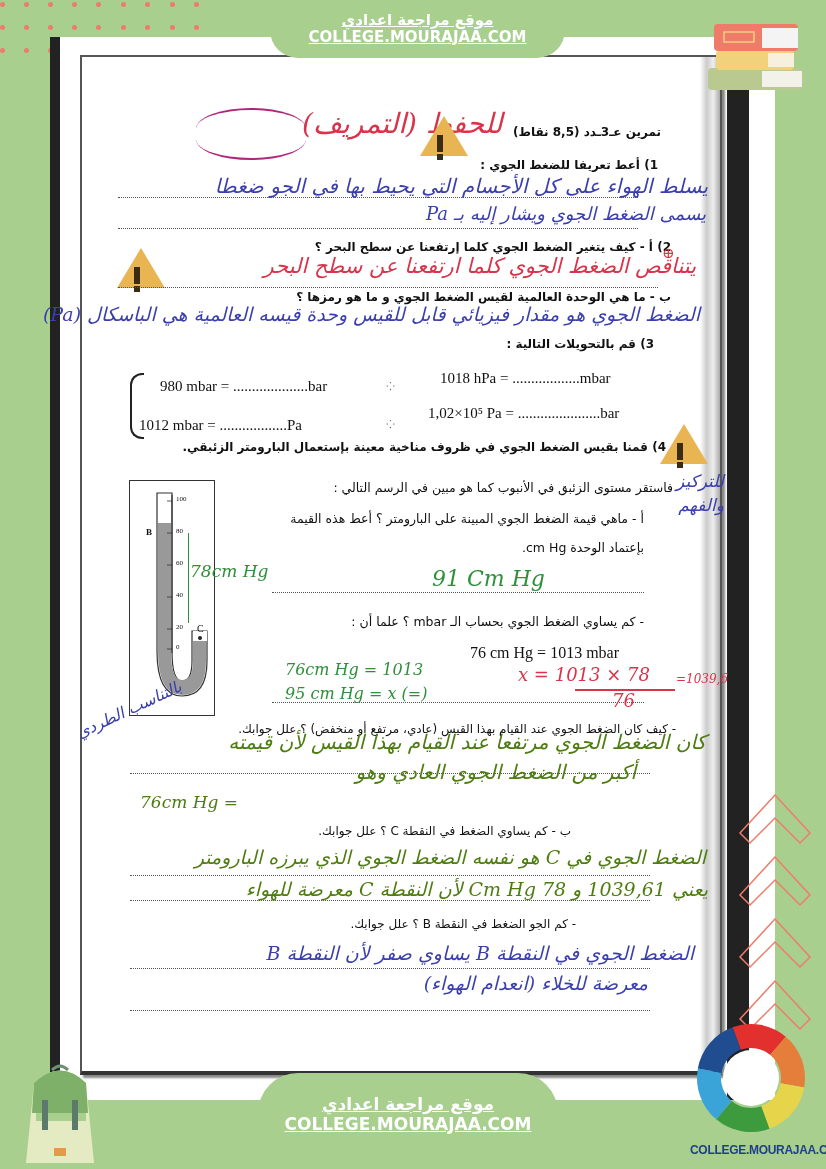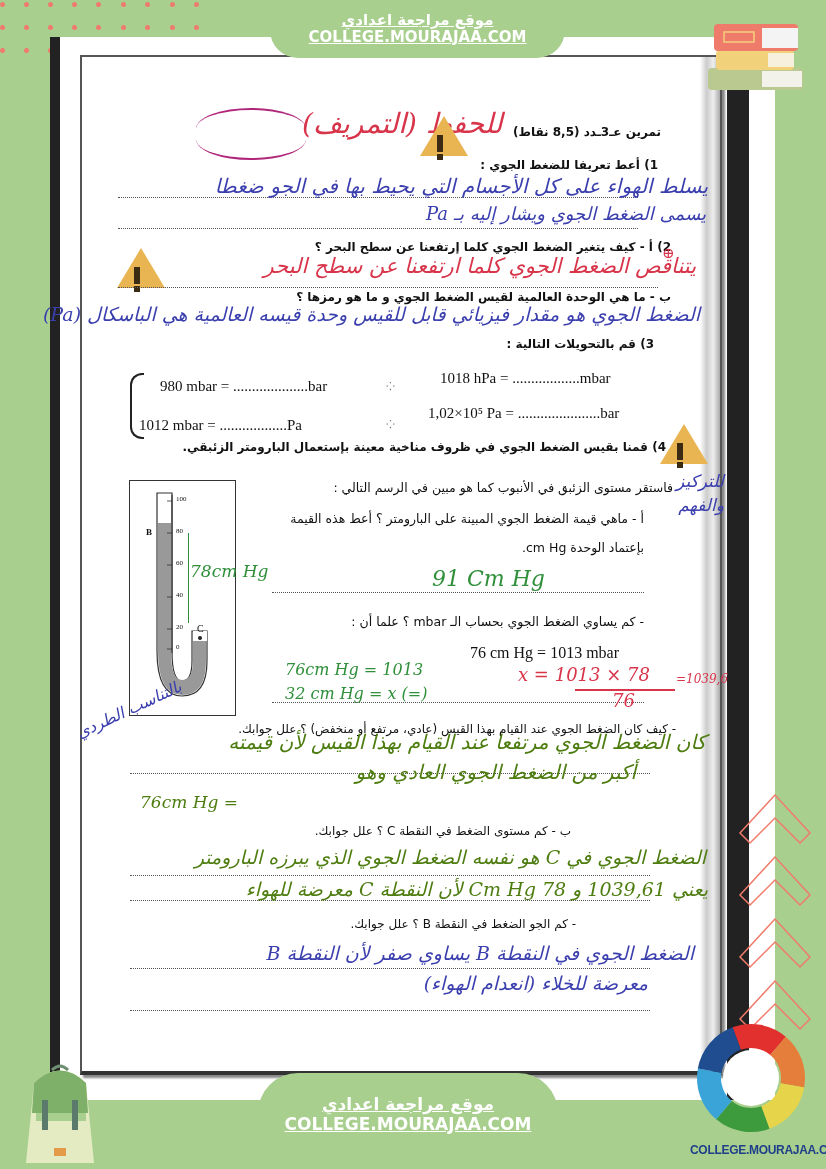"100" div.baro { width: 107px -> 86px }
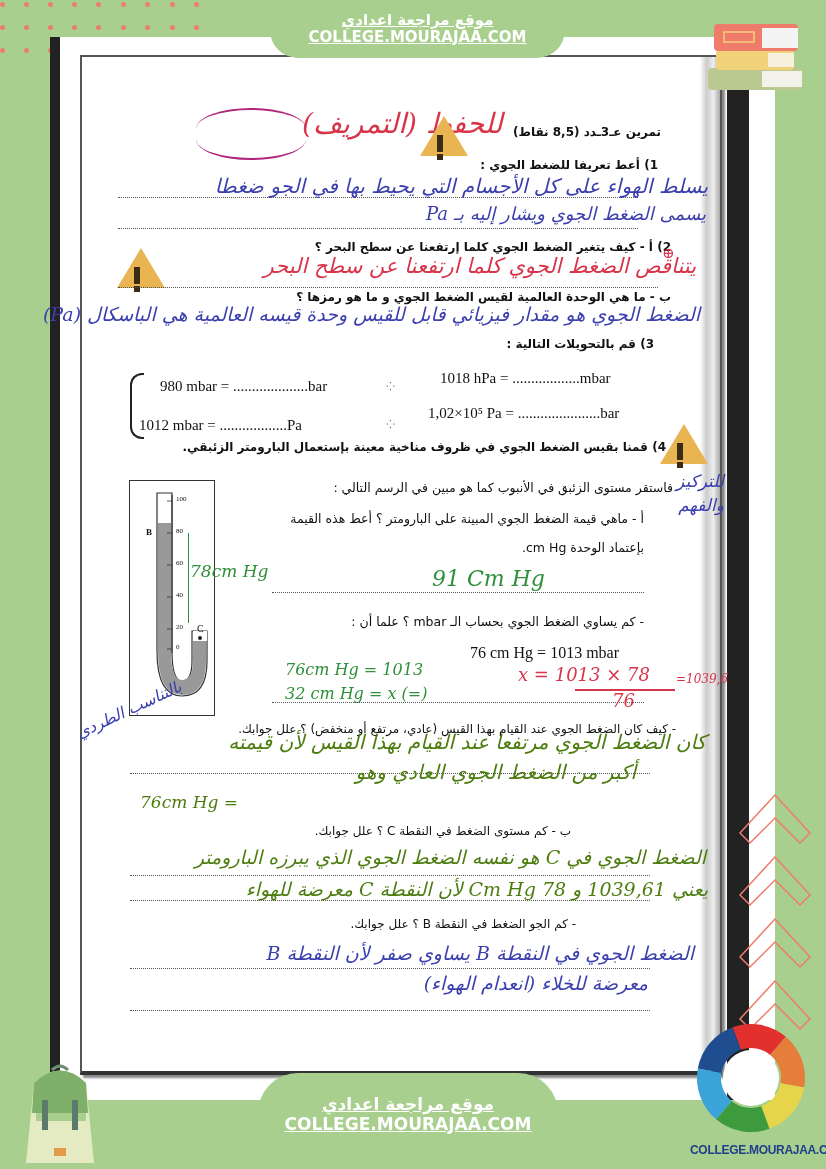"32 cm Hg = x" div.hand { text: 32 -> 95 }
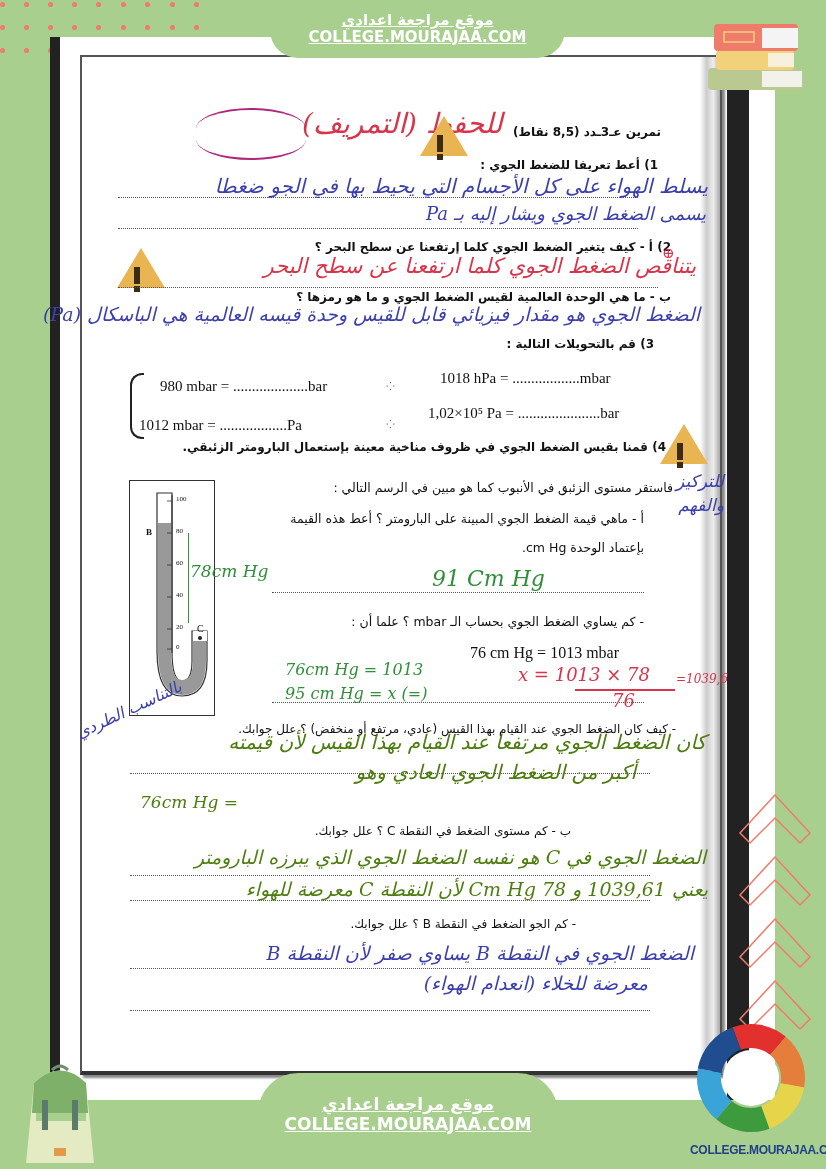"ب - كم مستوى الضغط" div.print { text: مستوى -> يساوي }
